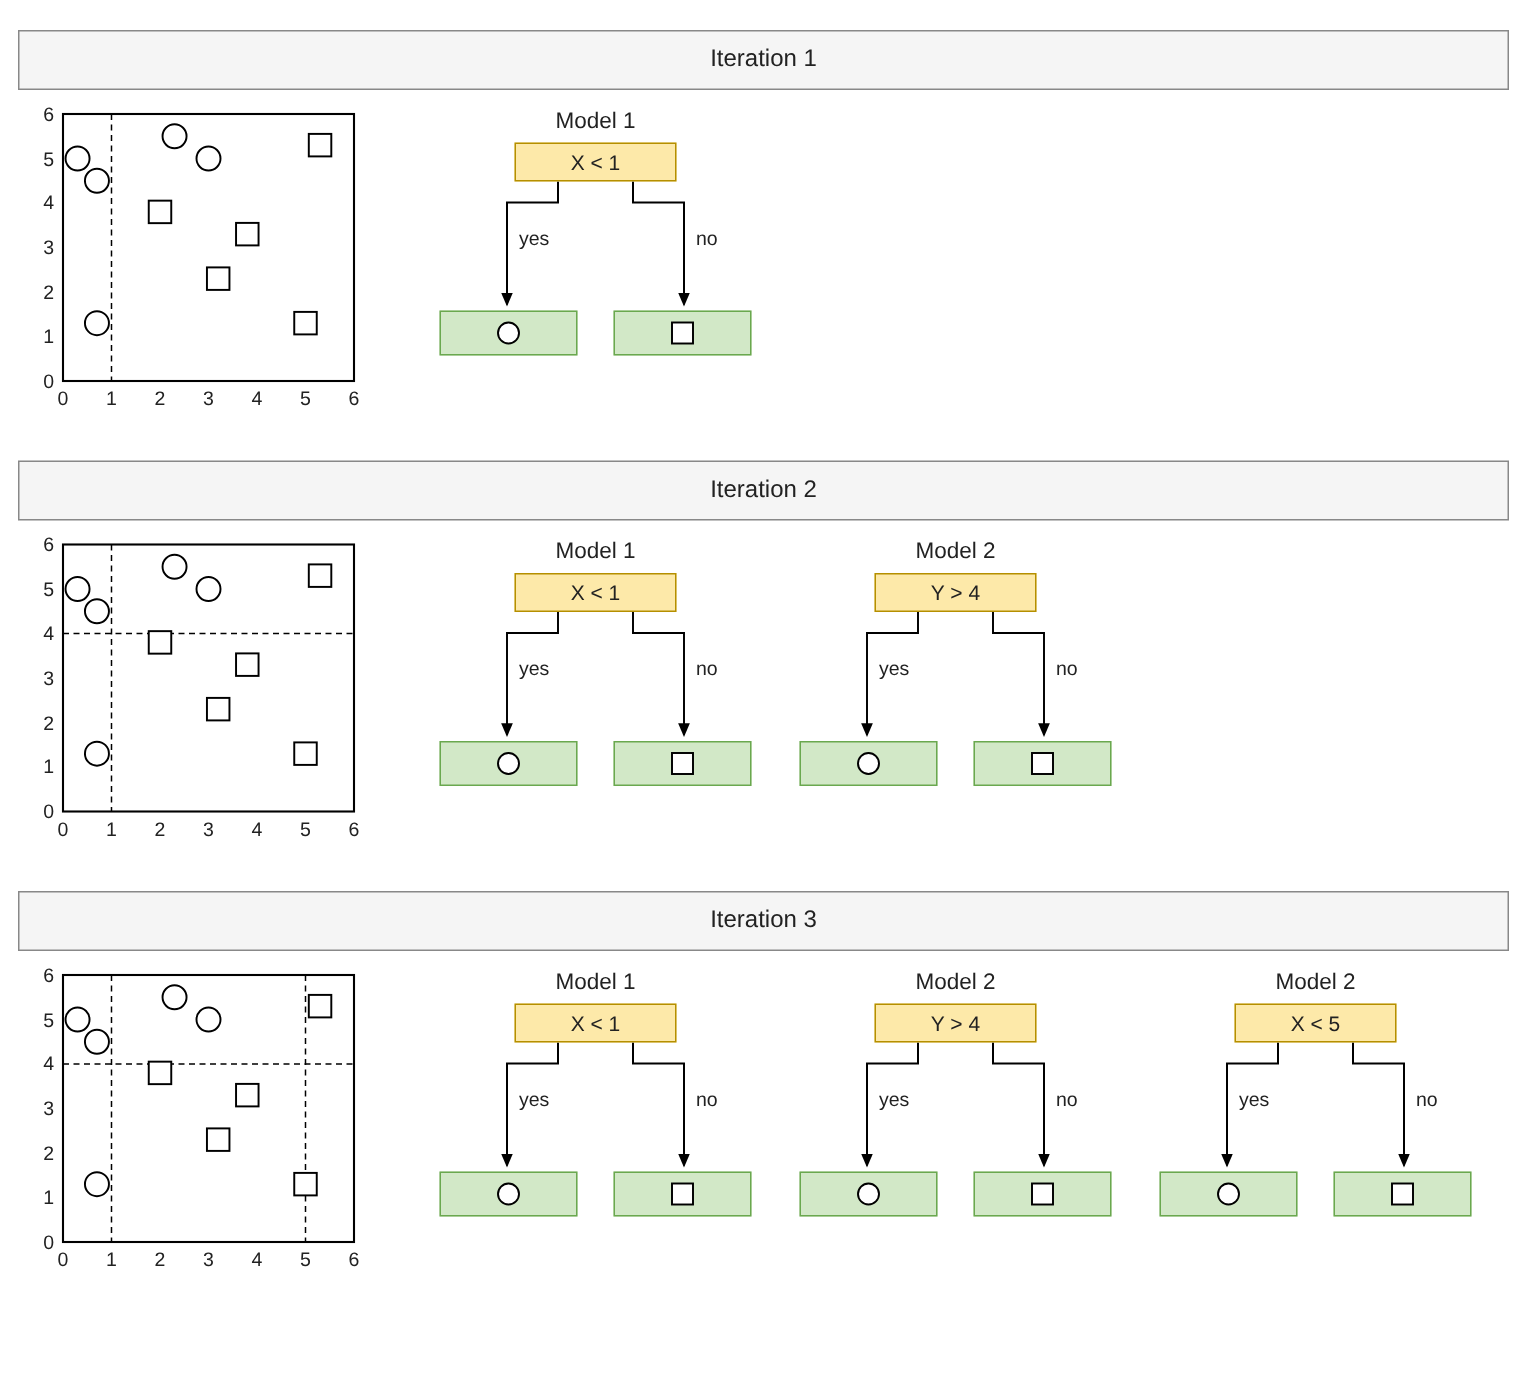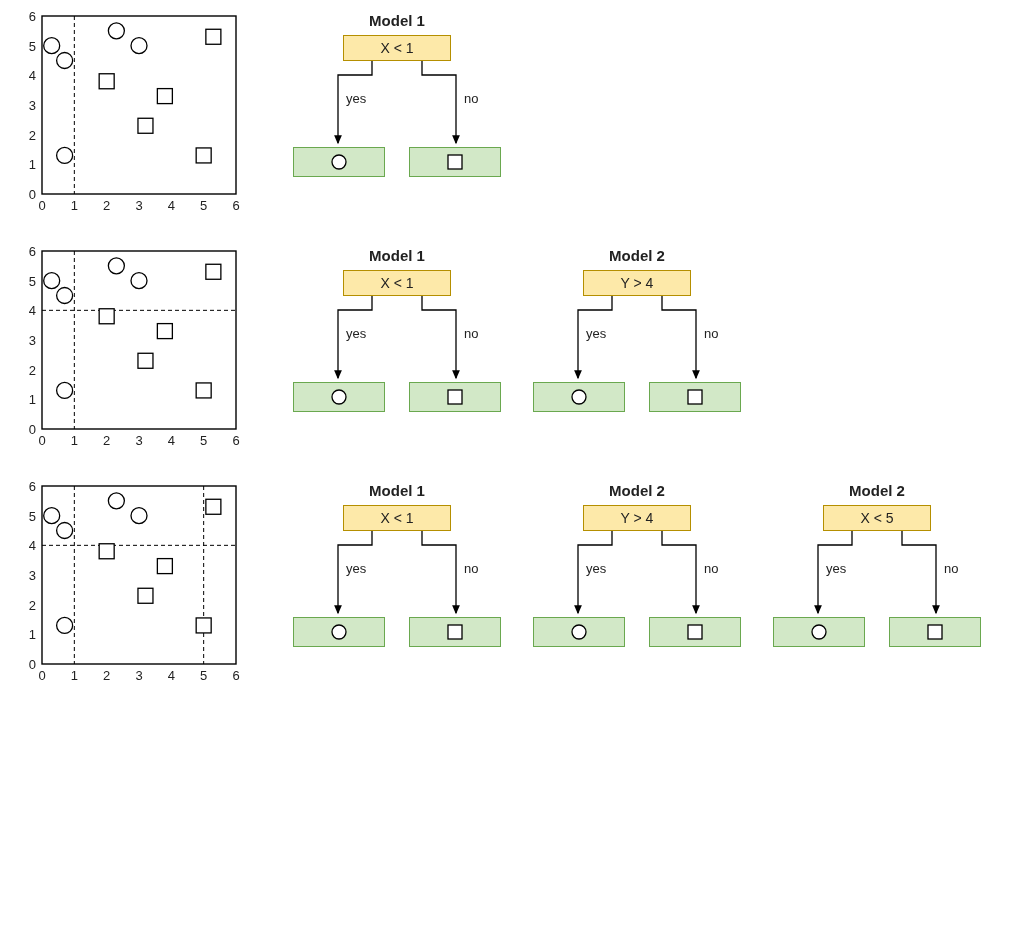"Iteration 1" div.iteration-header { html: none -> <div>Iteration 1</div> }
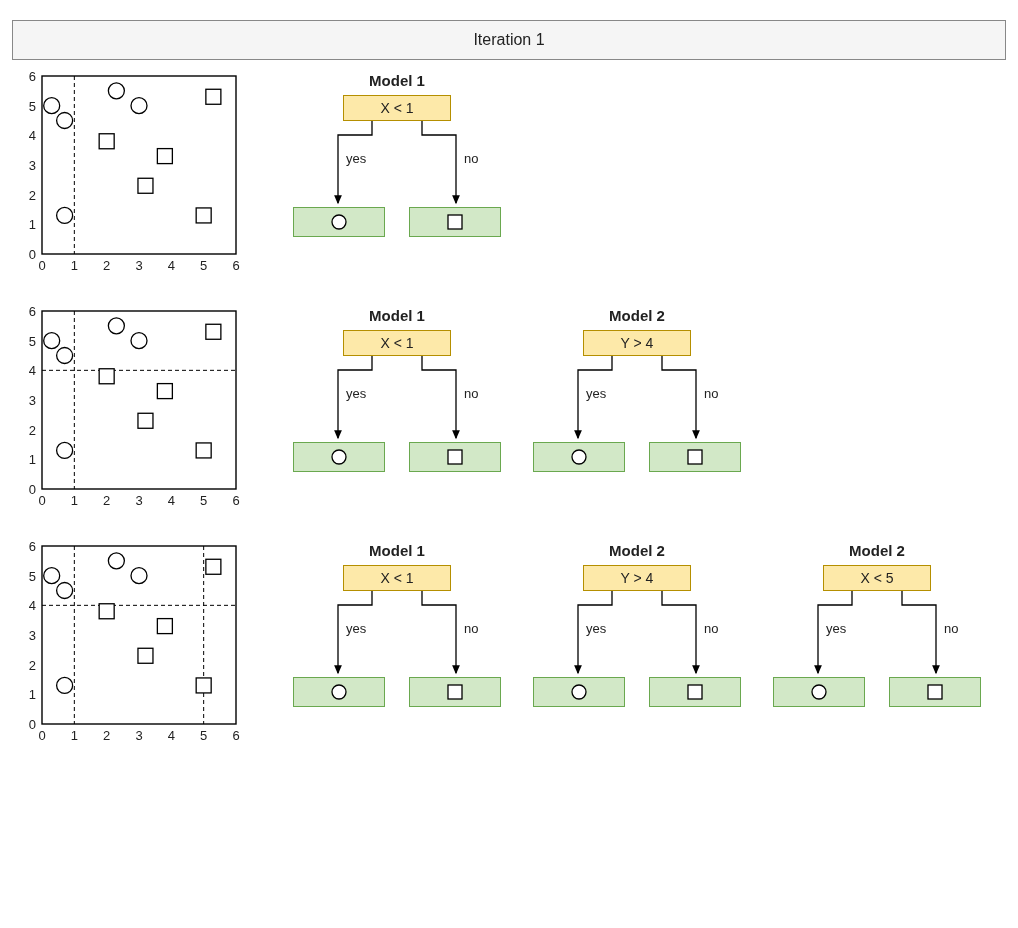"Model 1" .model-title { font-weight: bold -> none }
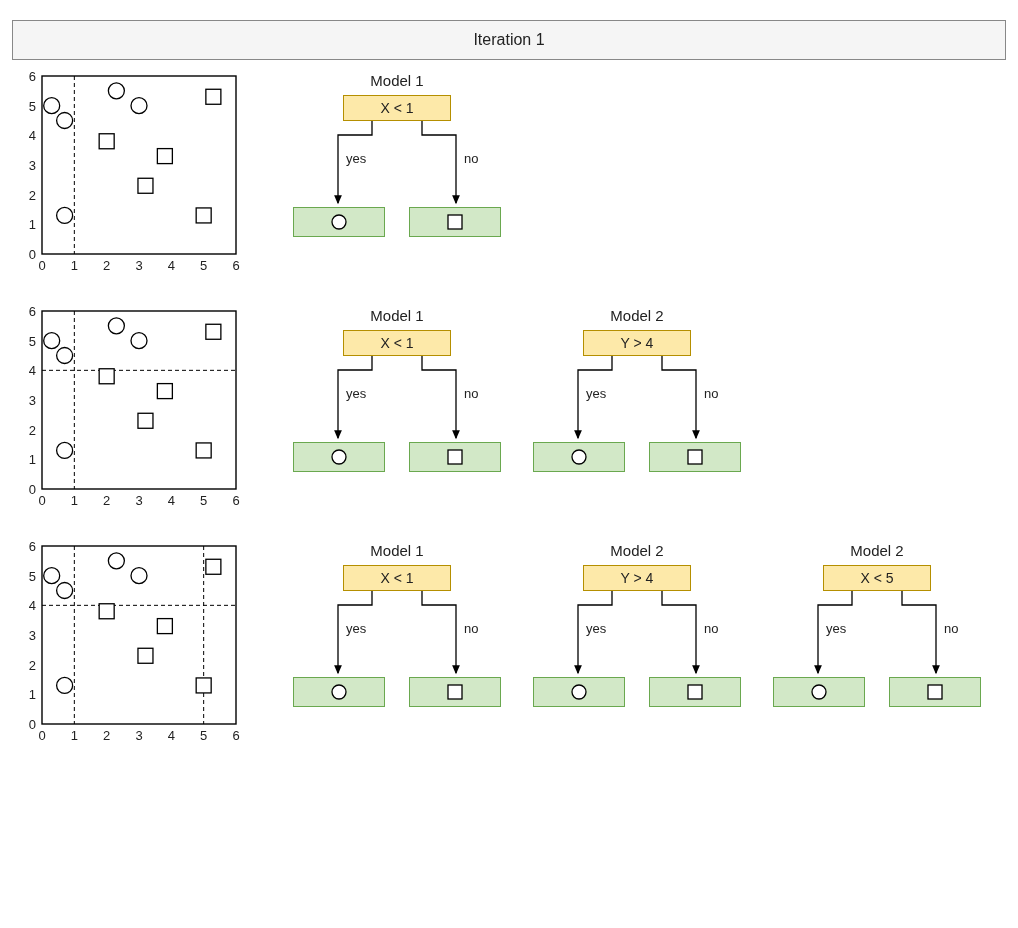"Iteration 2" div.iteration-header { html: none -> <div>Iteration 2</div> }
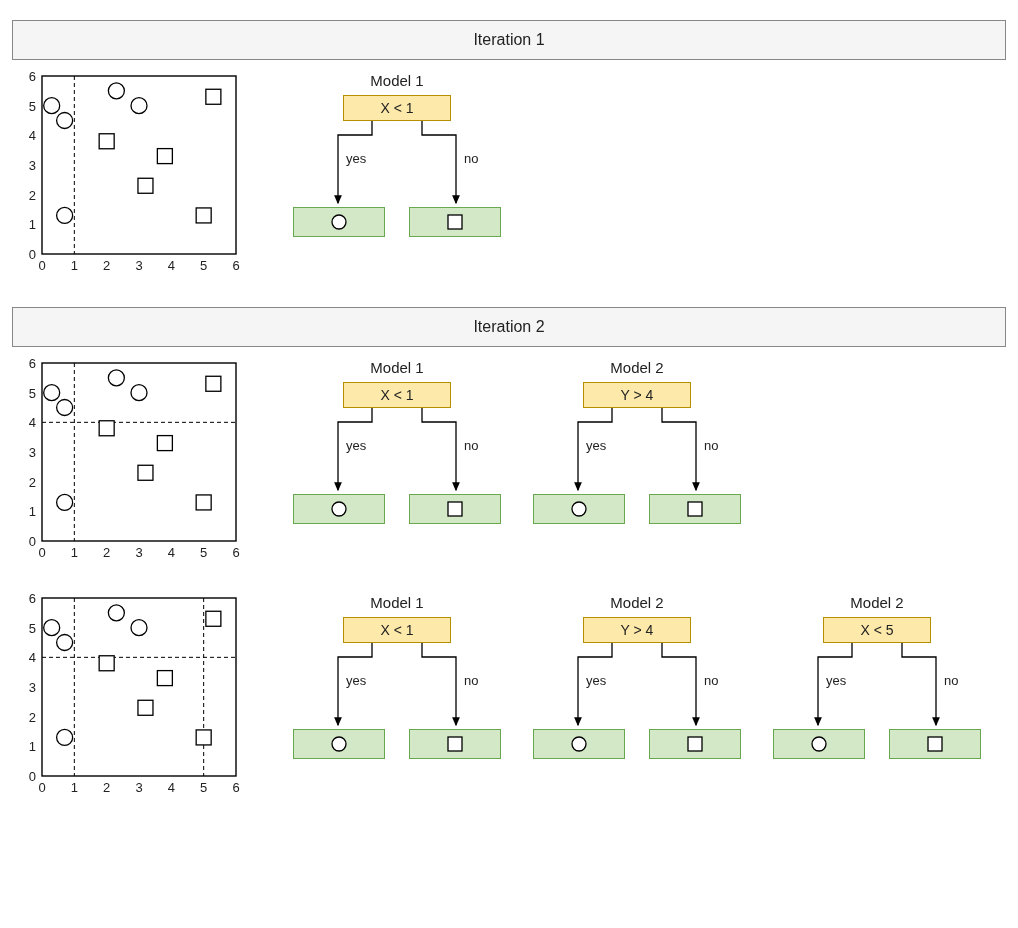"Iteration 3" div.iteration-header { html: none -> <div>Iteration 3</div> }
